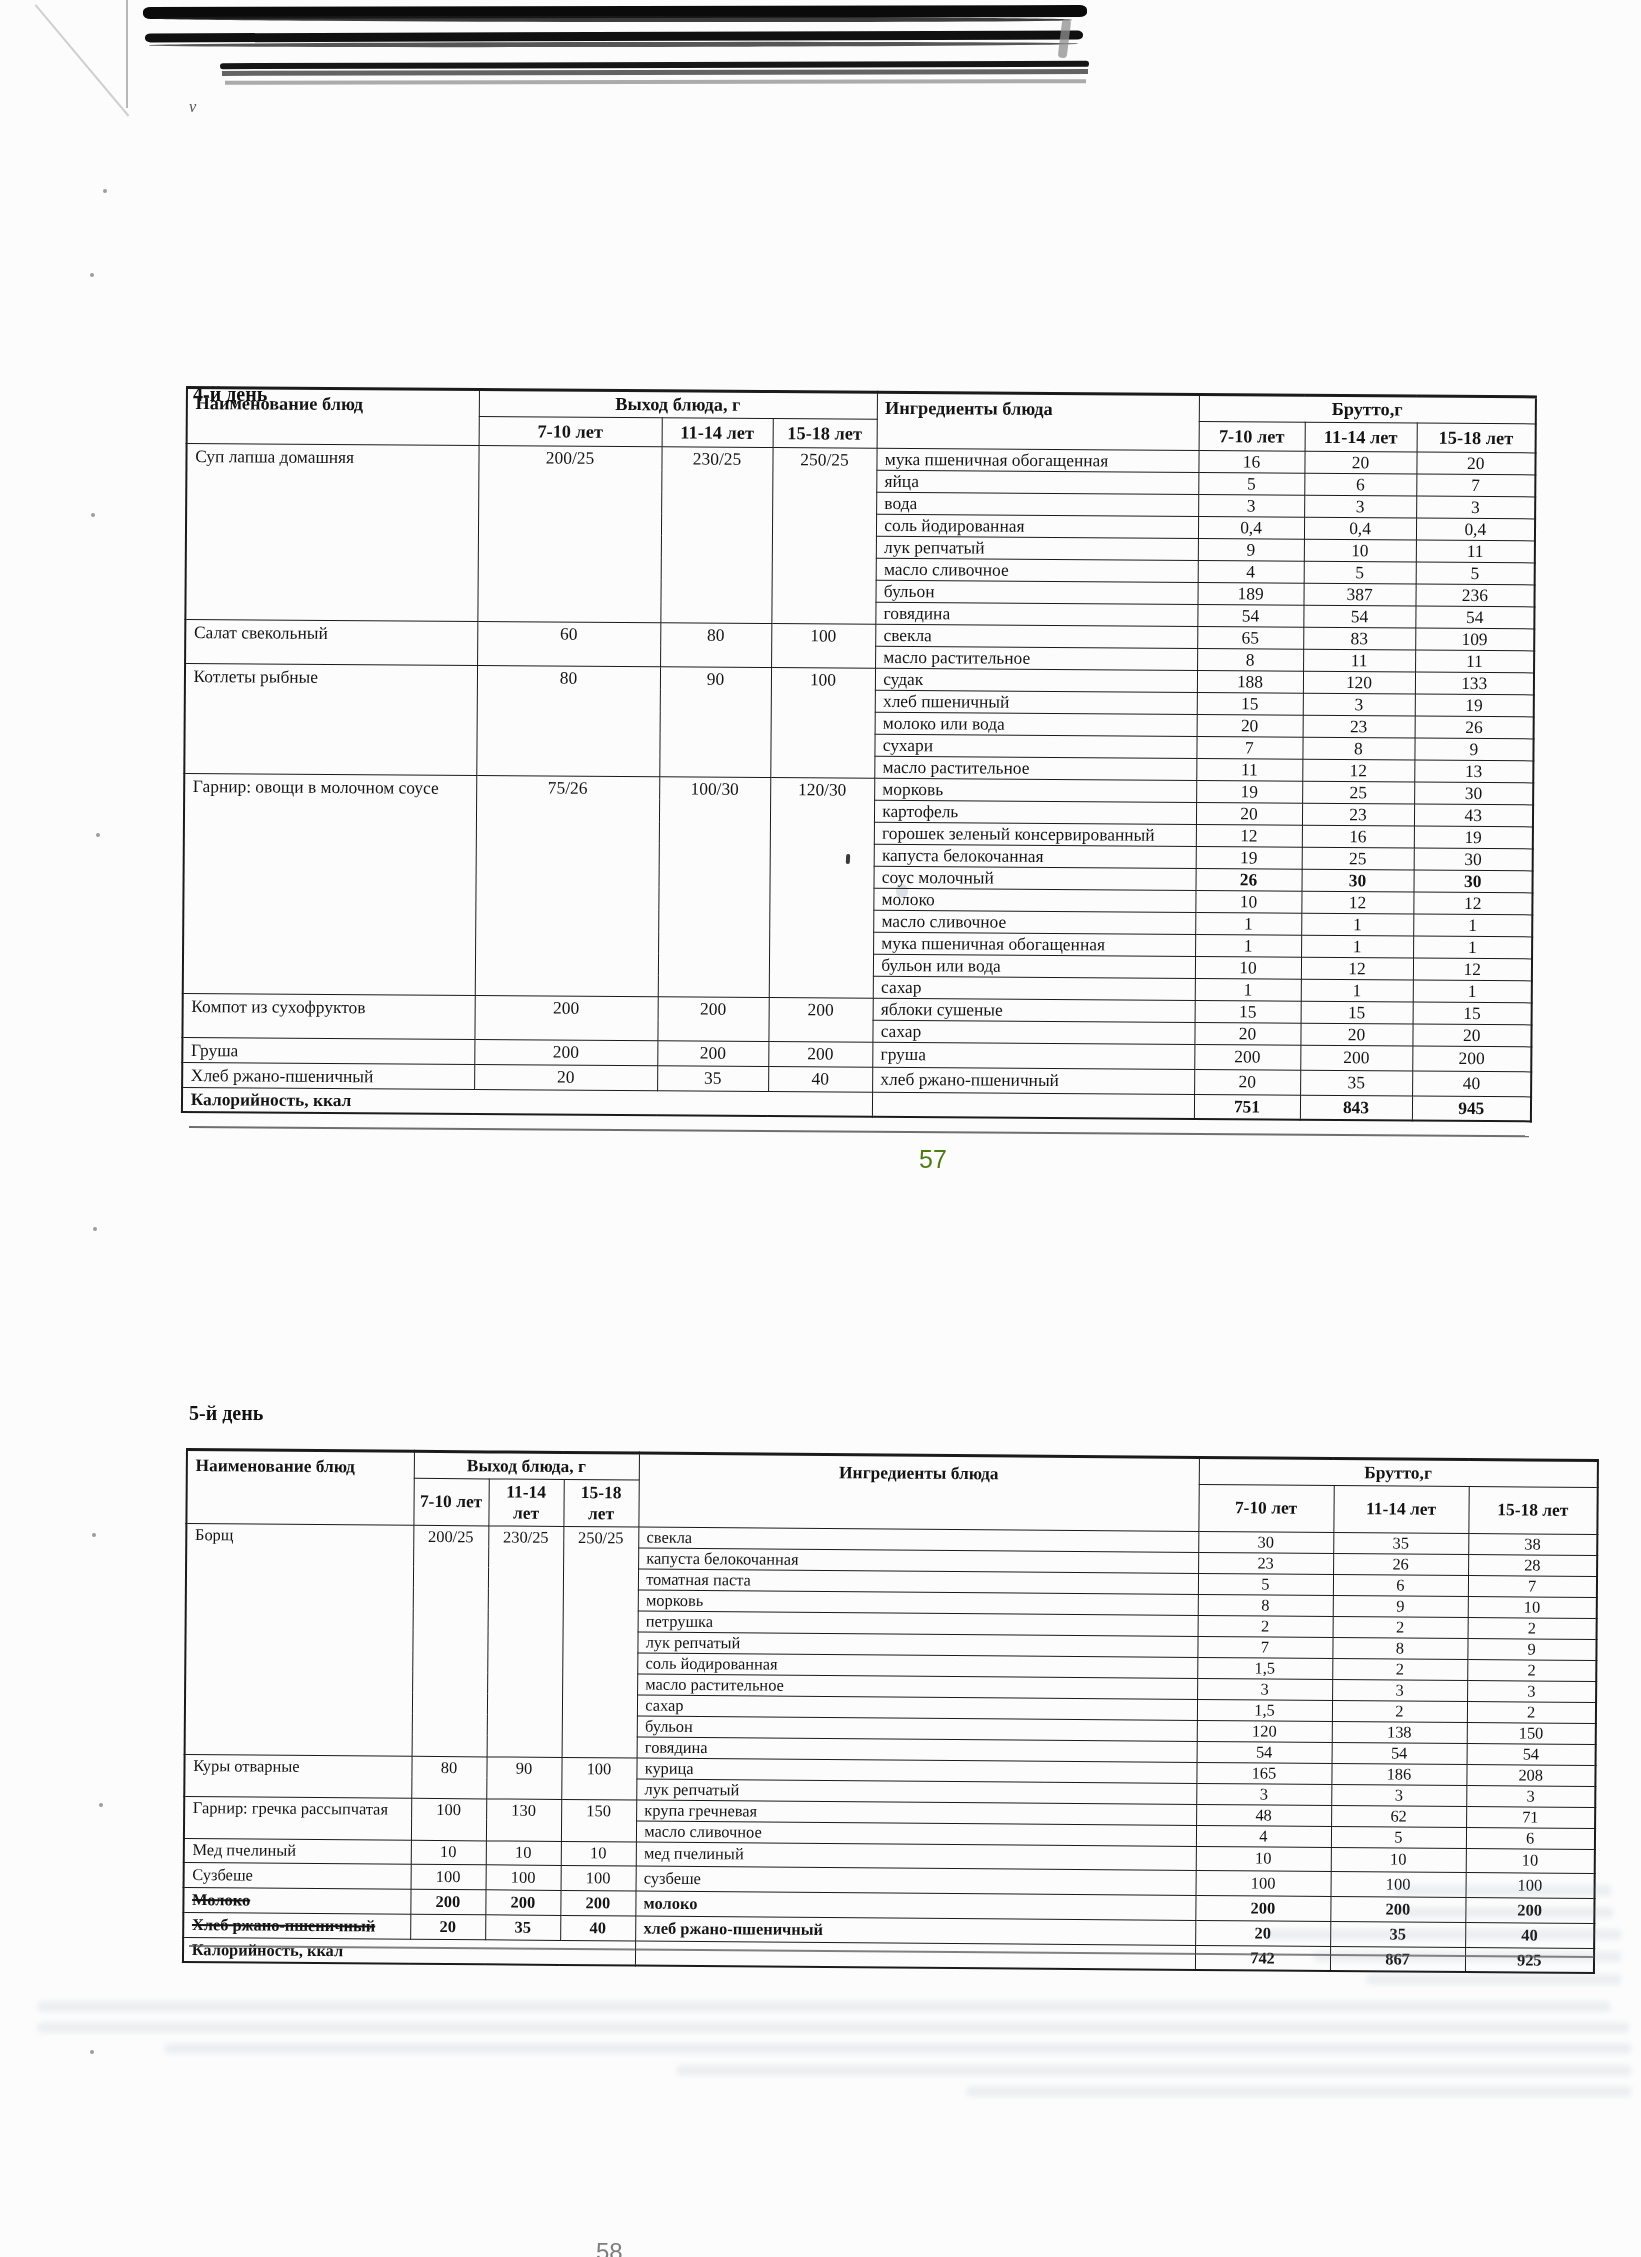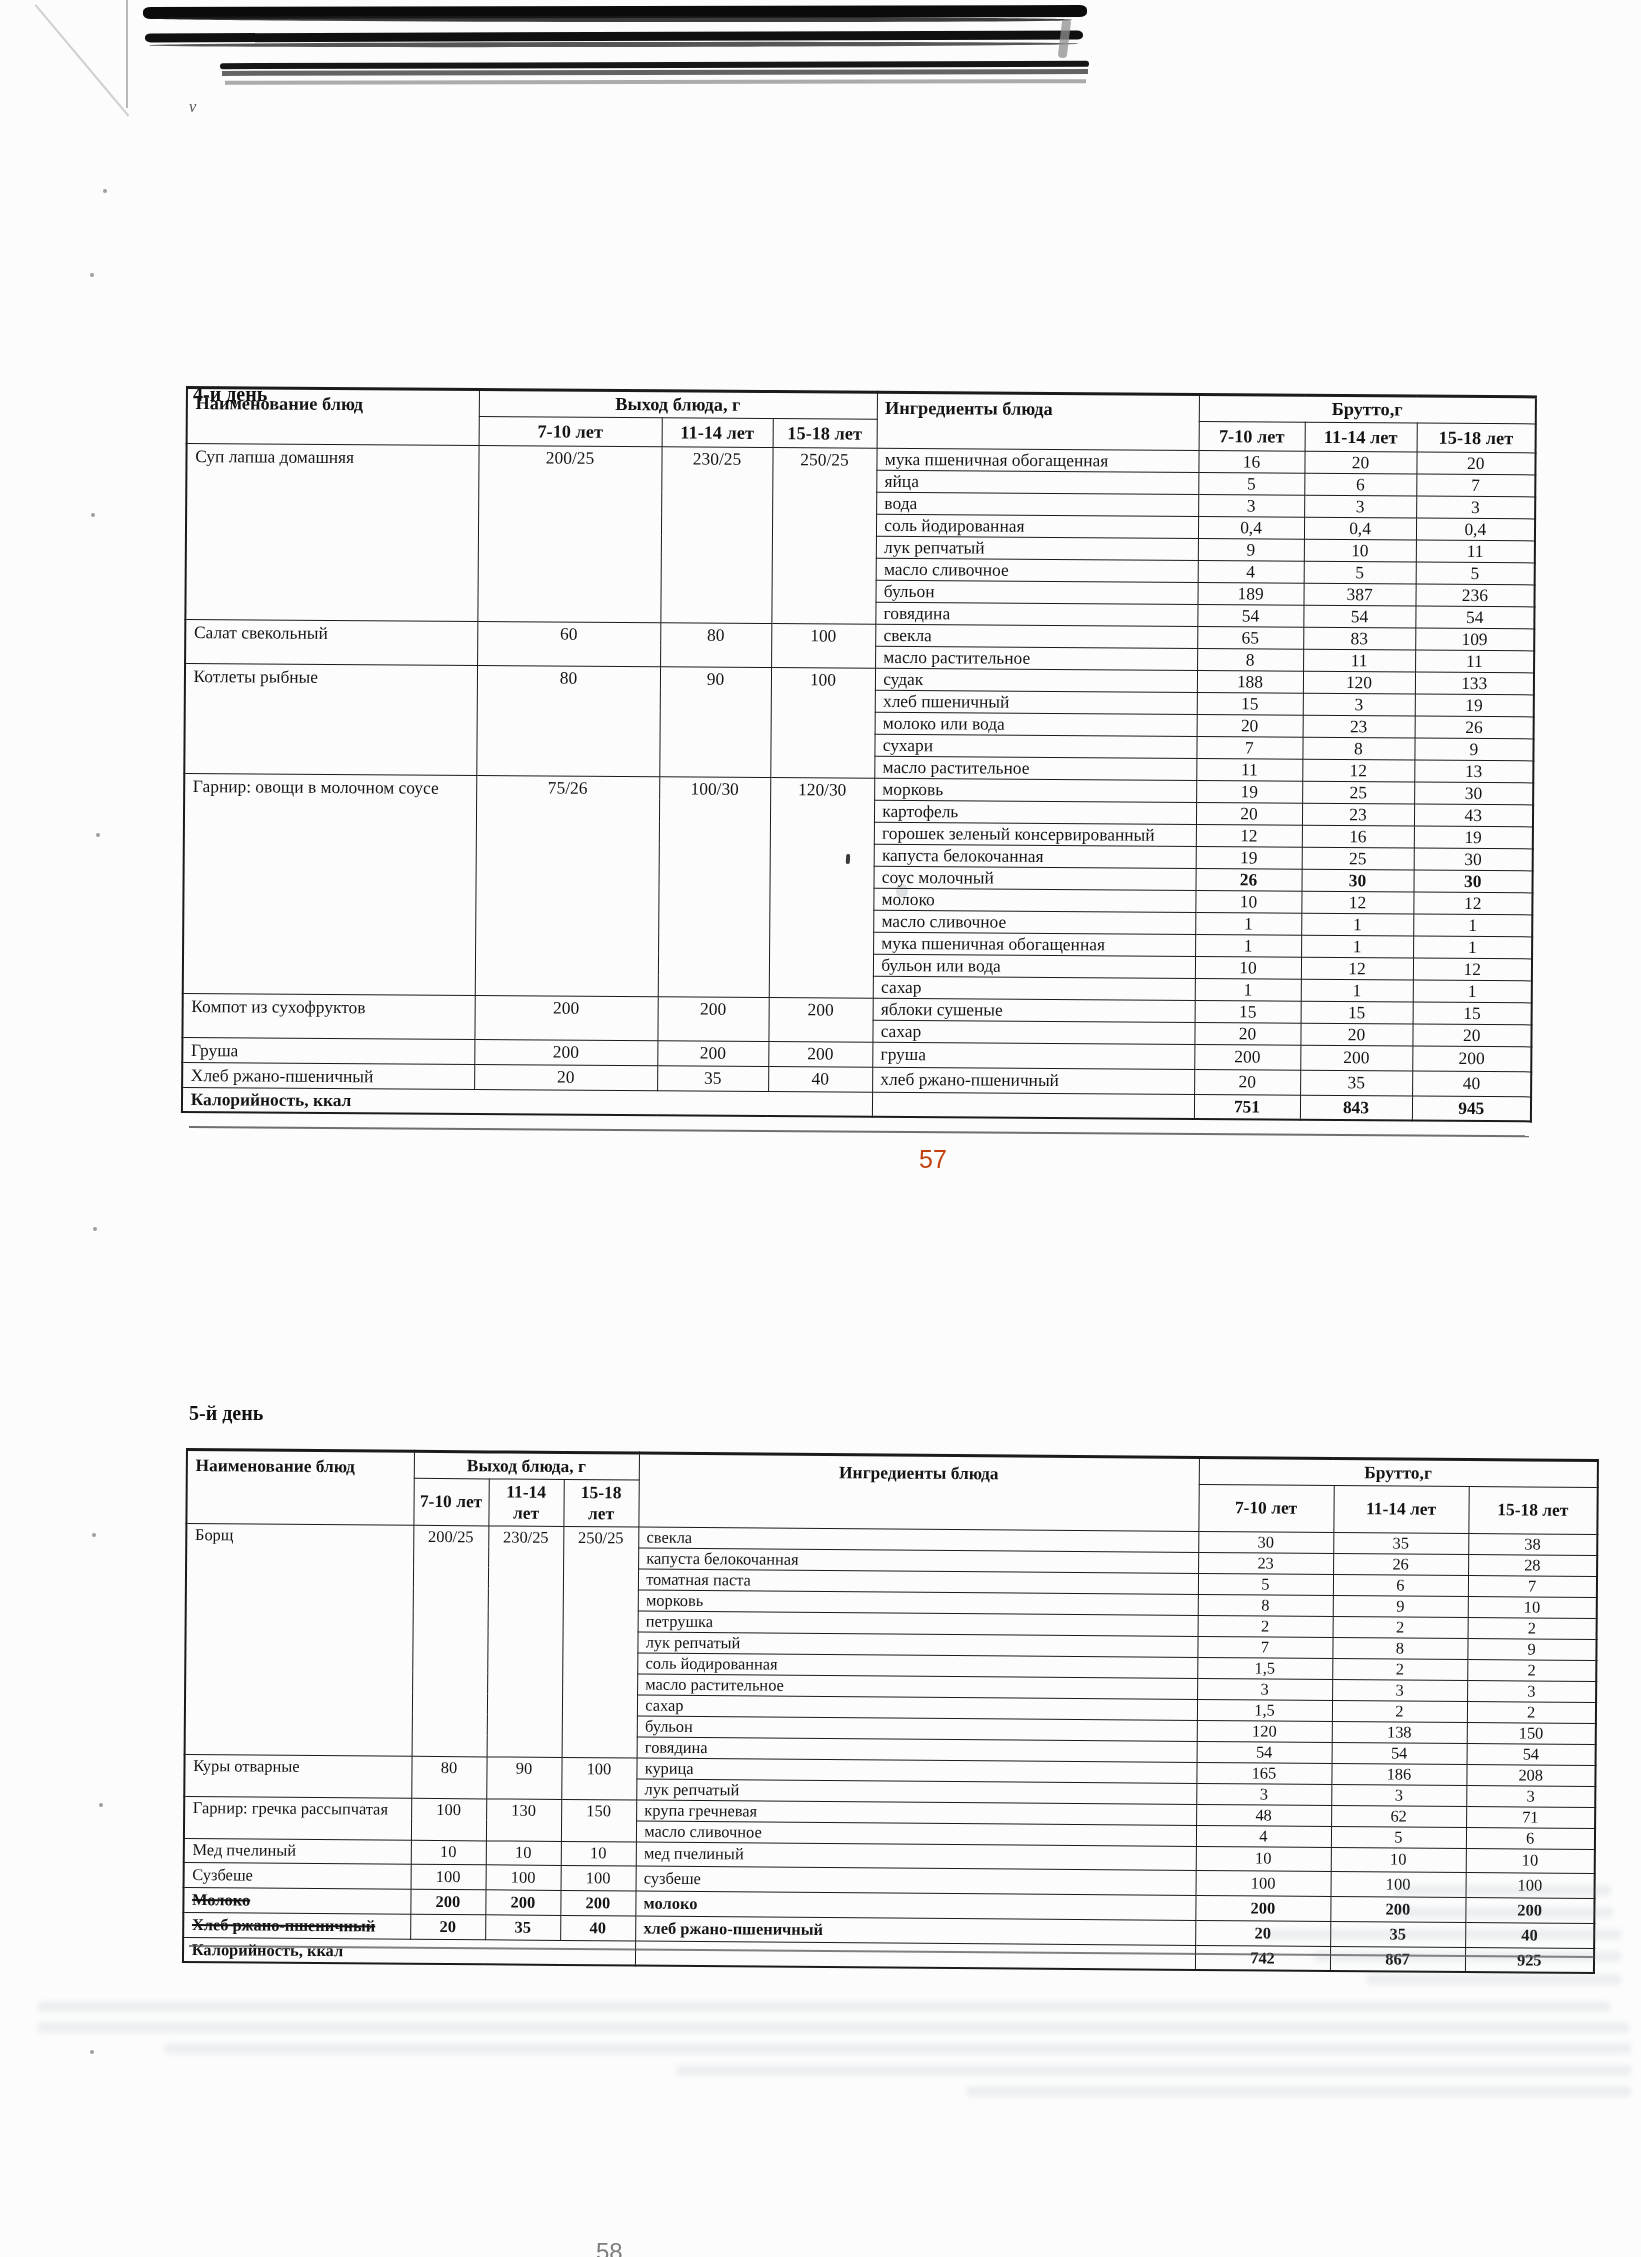"57" div.page-num { color: #c2410c -> #4d7c0f }
